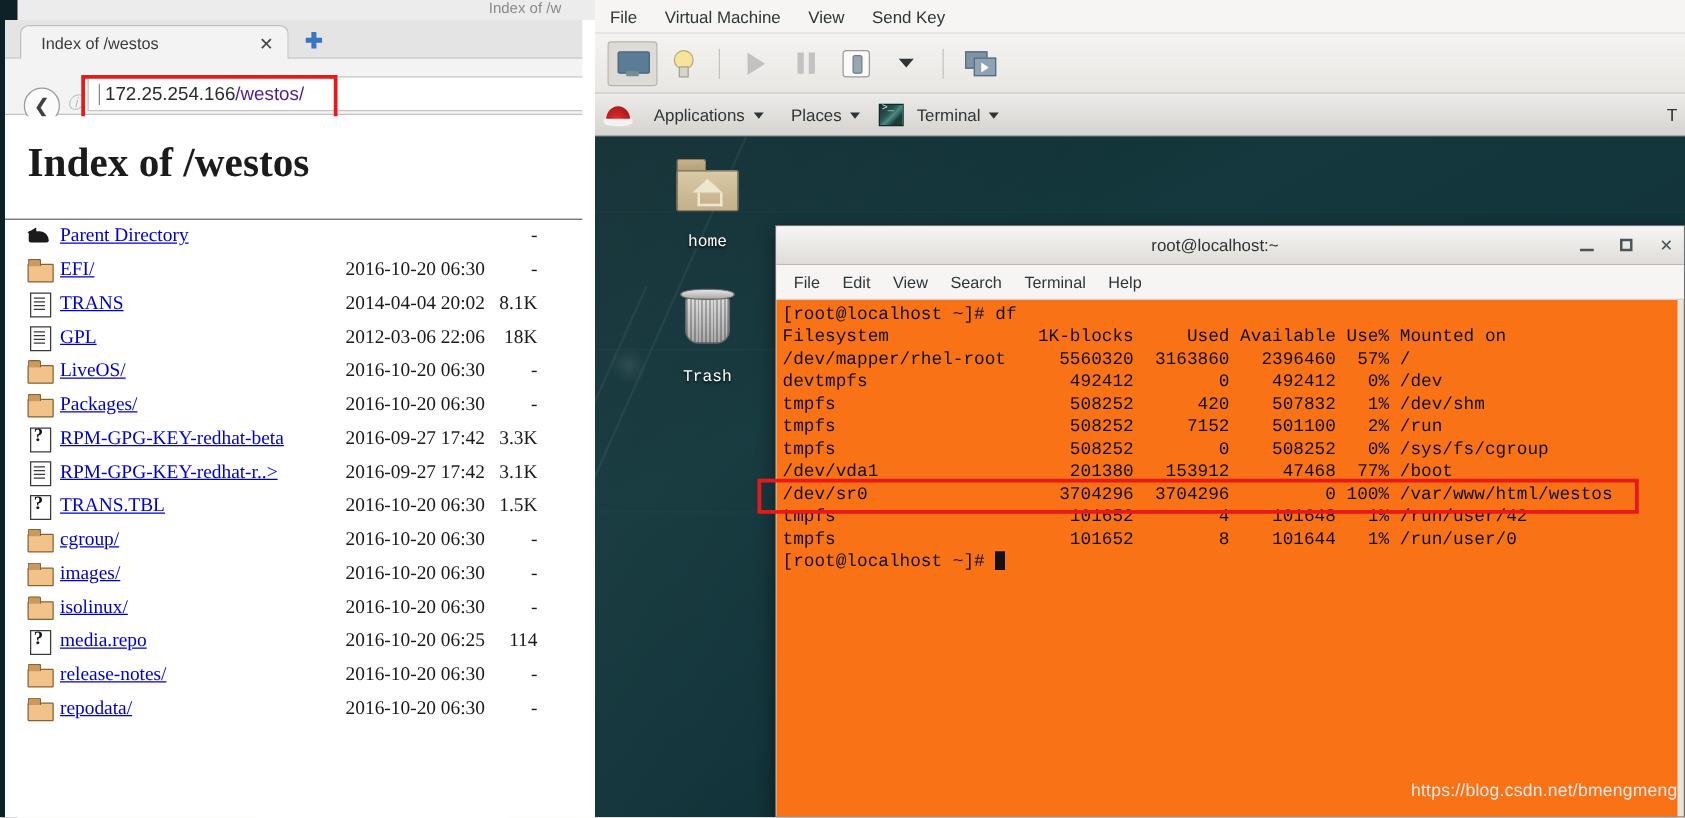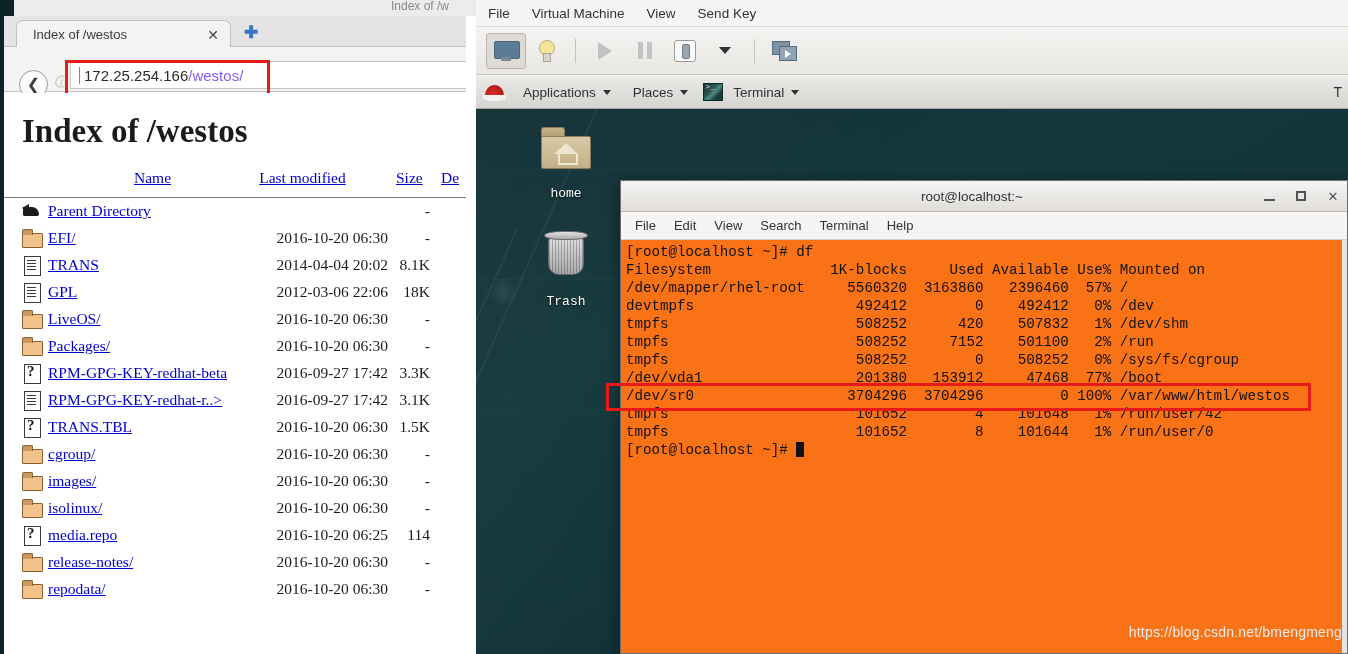"/westos/" .ff-url .dim { color: #8b5cf6 -> #4c1d95 }
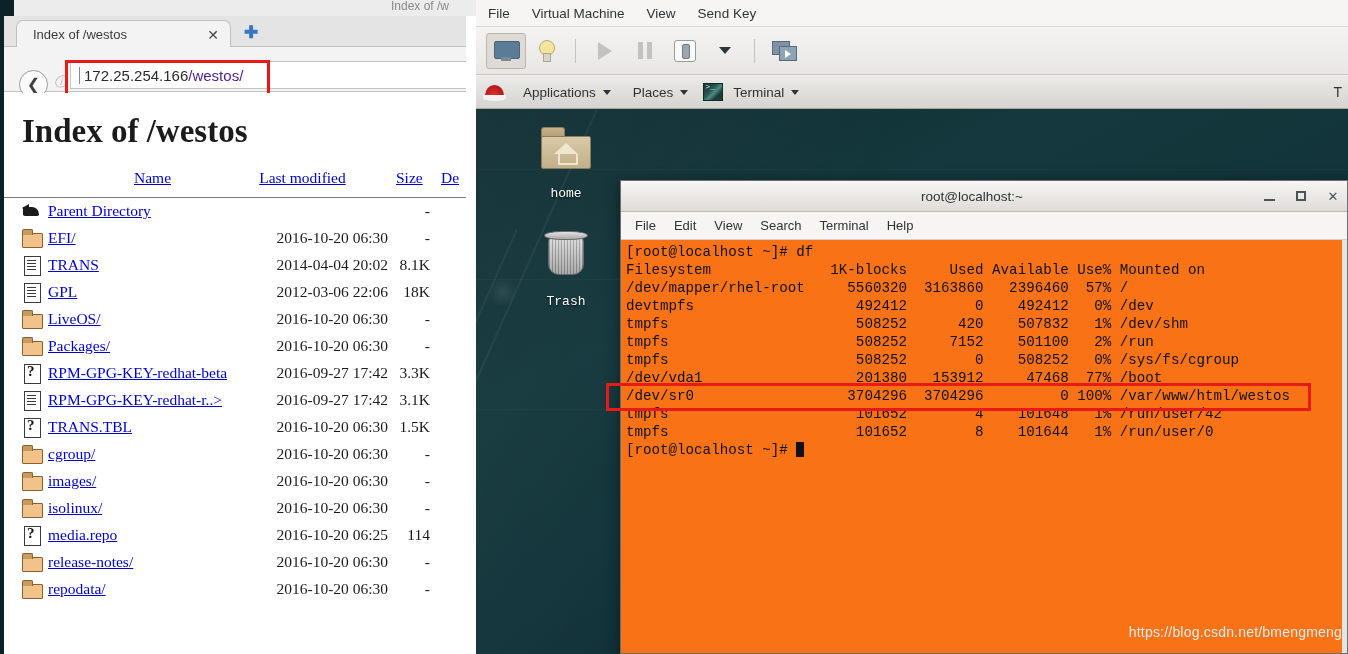"Name" tr { html: <tr> <th>Name</th> <th>Last modified</th> <th>Size</th> <th>De</th> </tr> -> none }
